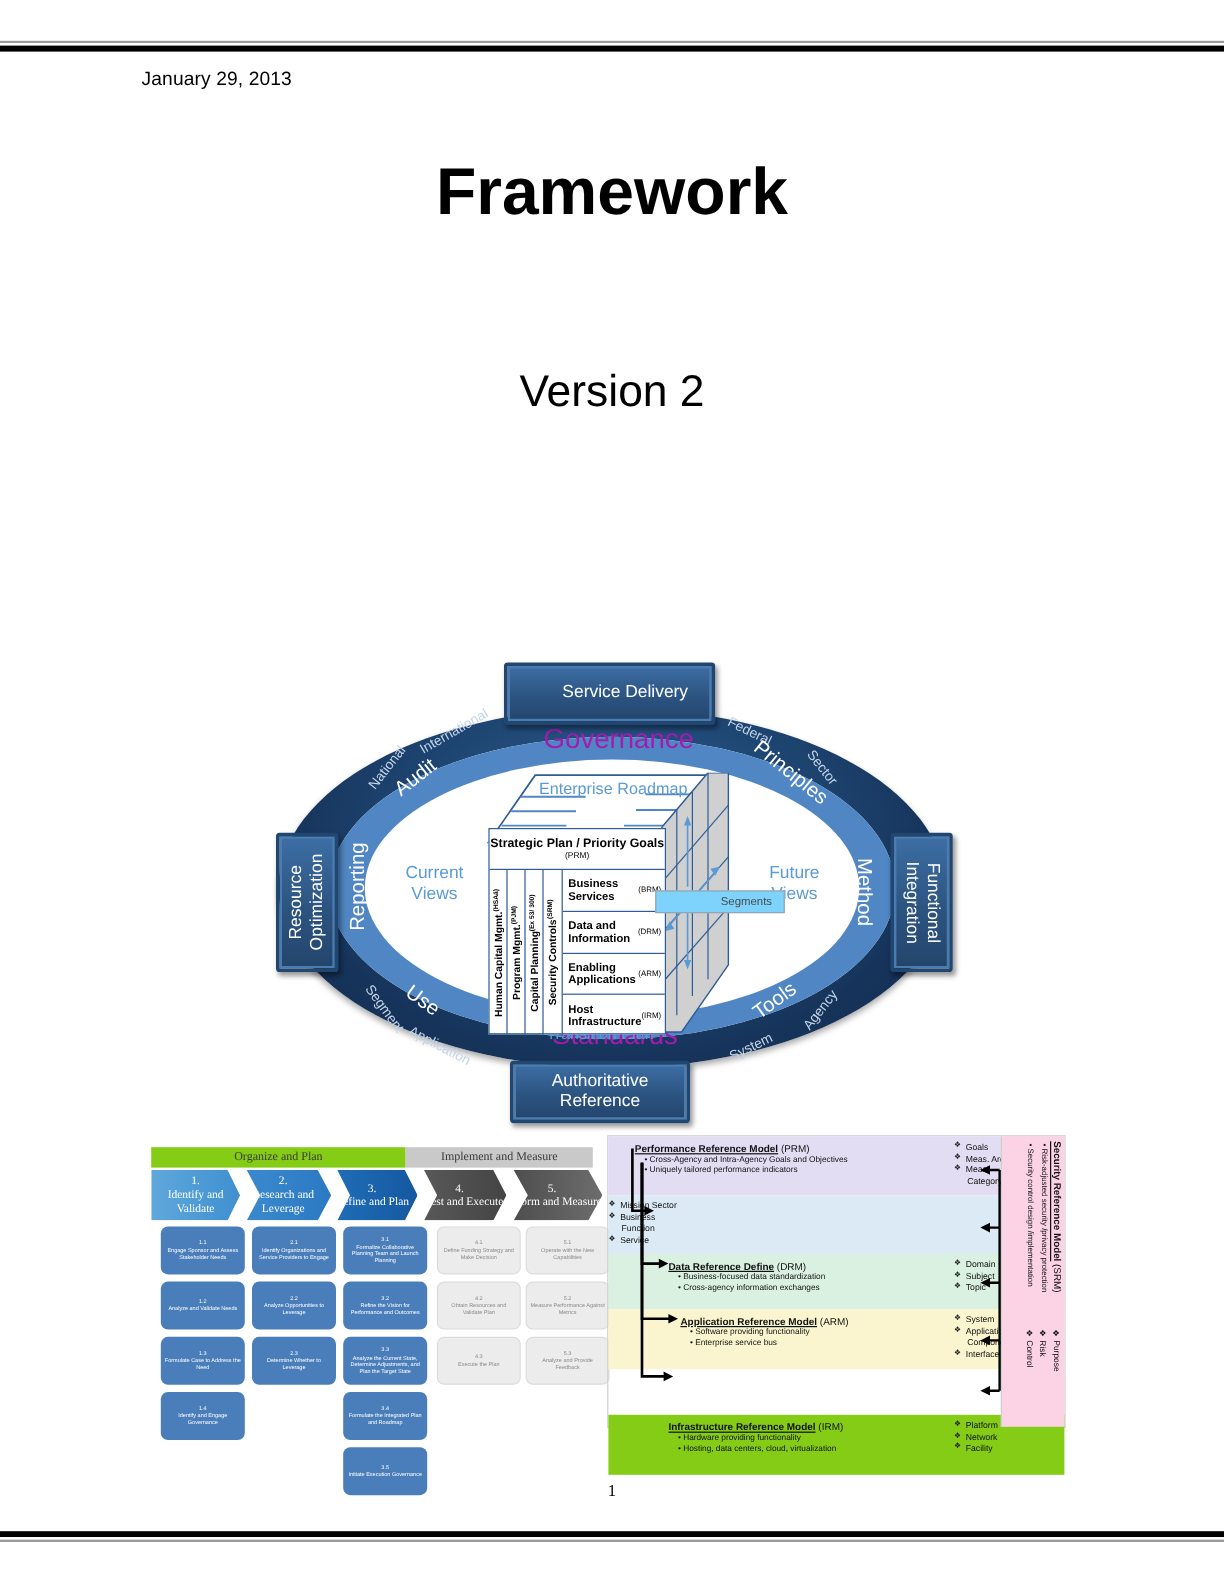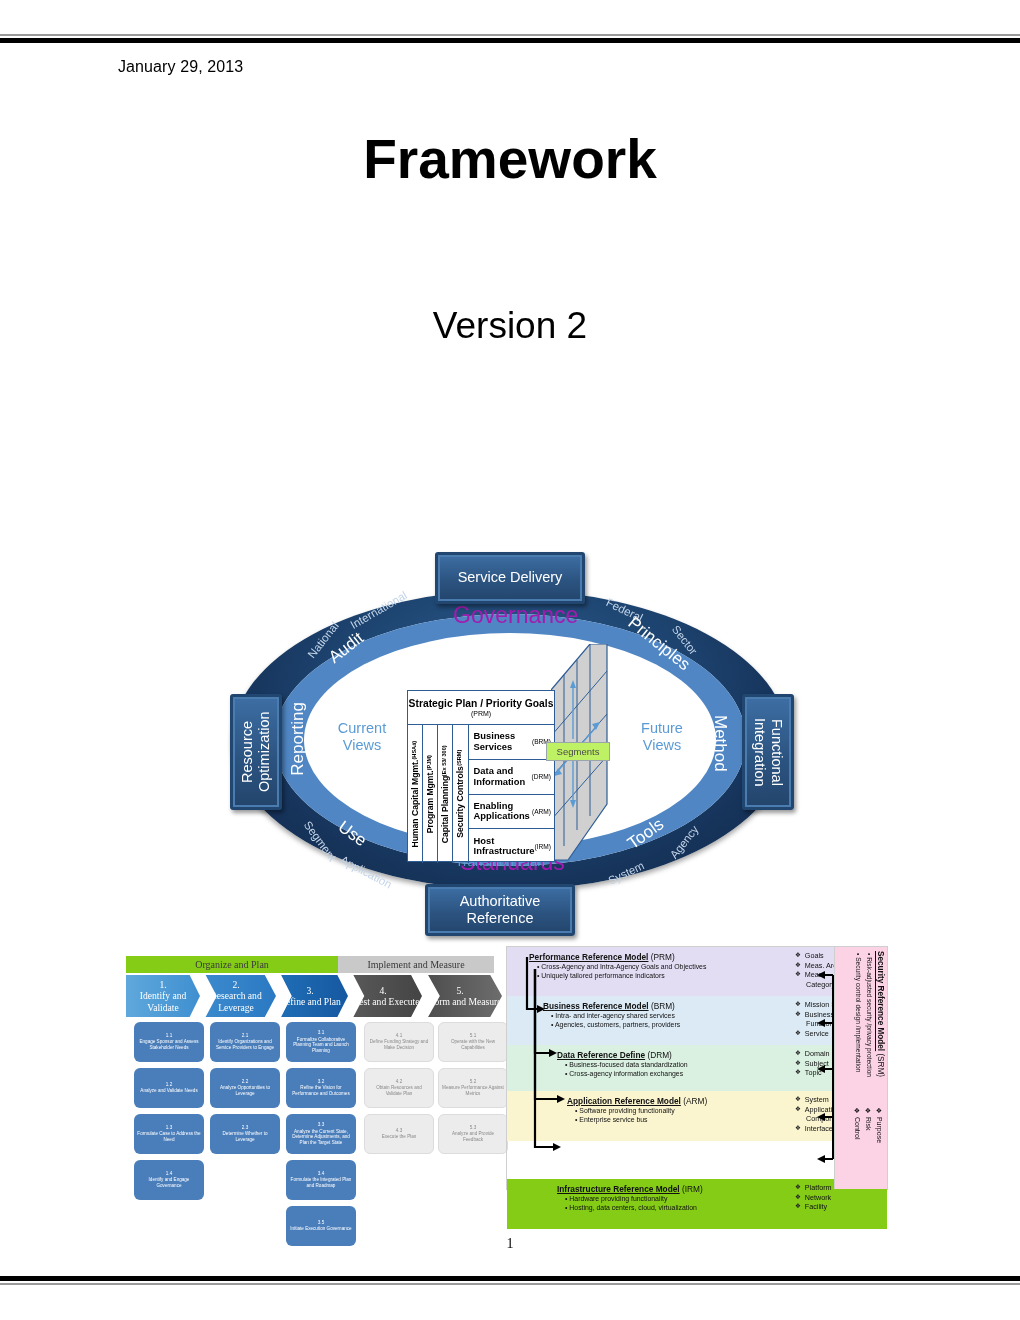"Service Delivery" #box-service-delivery { left: 213px -> 198px; padding-left: none -> 26px }
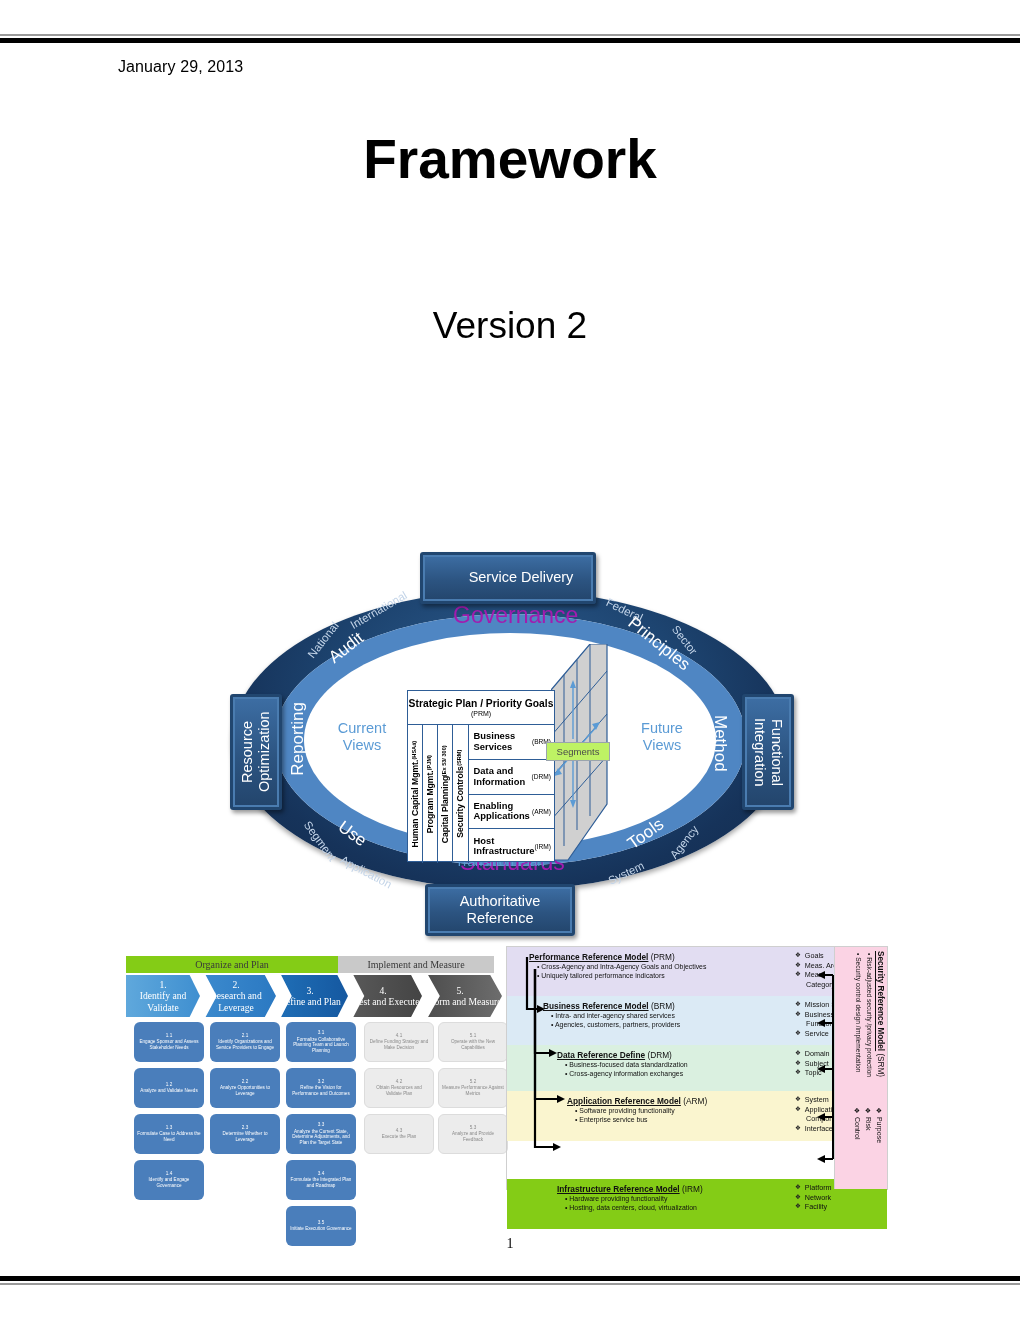"Enterprise Roadmap" div { html: none -> <div> <svg> <polygon></polygon> <g> <line></line> <line></line> <line></line> <line></line> <line></line> <line></line> </g> </svg> <div> <span>Enterprise Roadmap</span> </div> </div> }
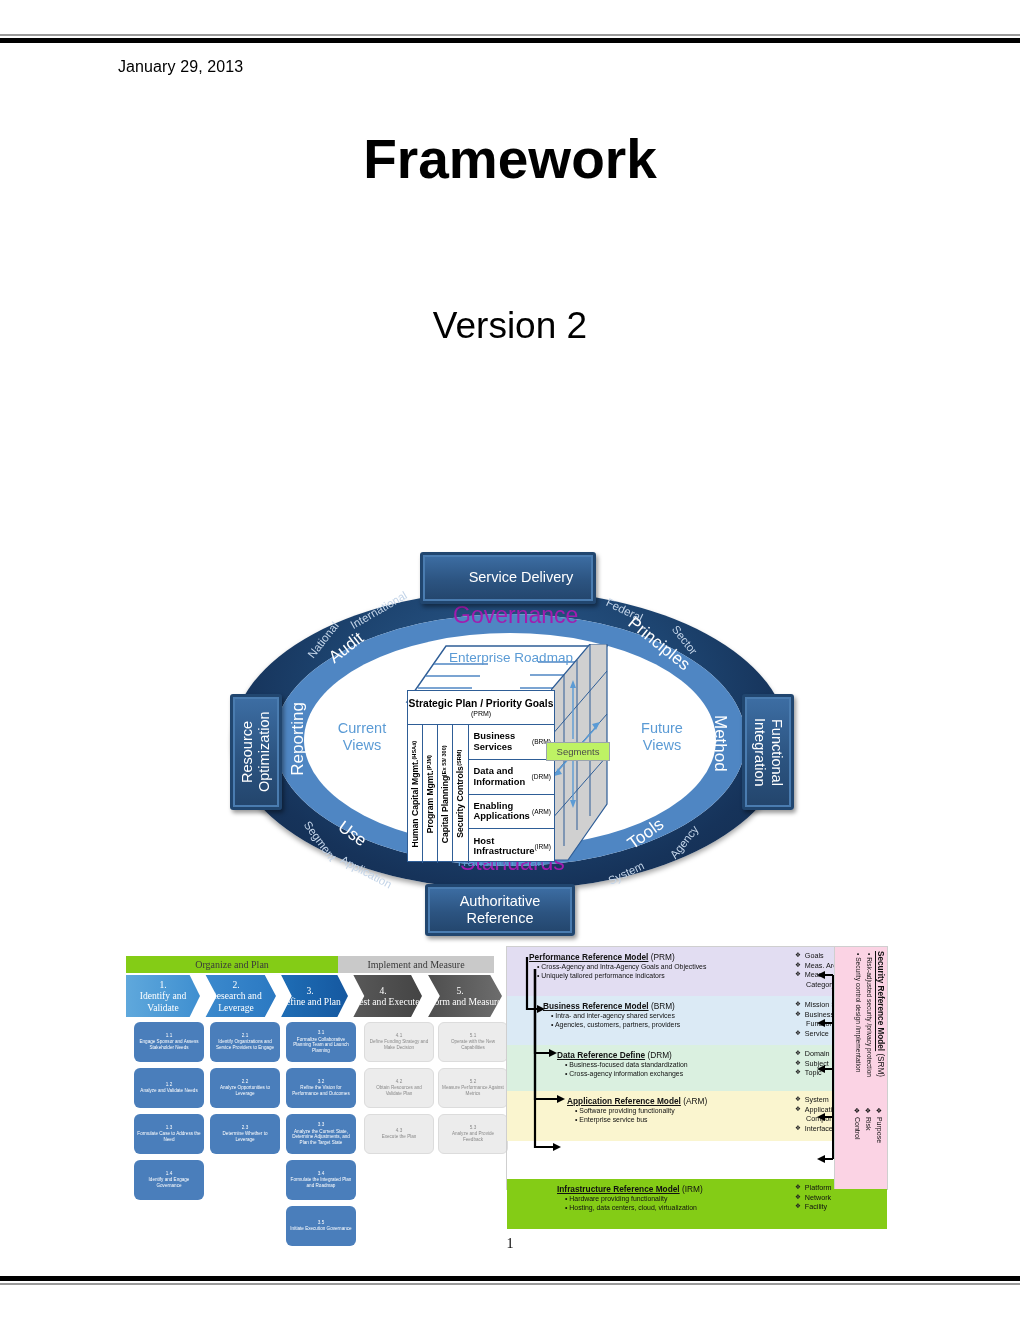"Segments" #segments-tag { background: #bef264 -> #7dd3fc; padding-left: none -> 44px }
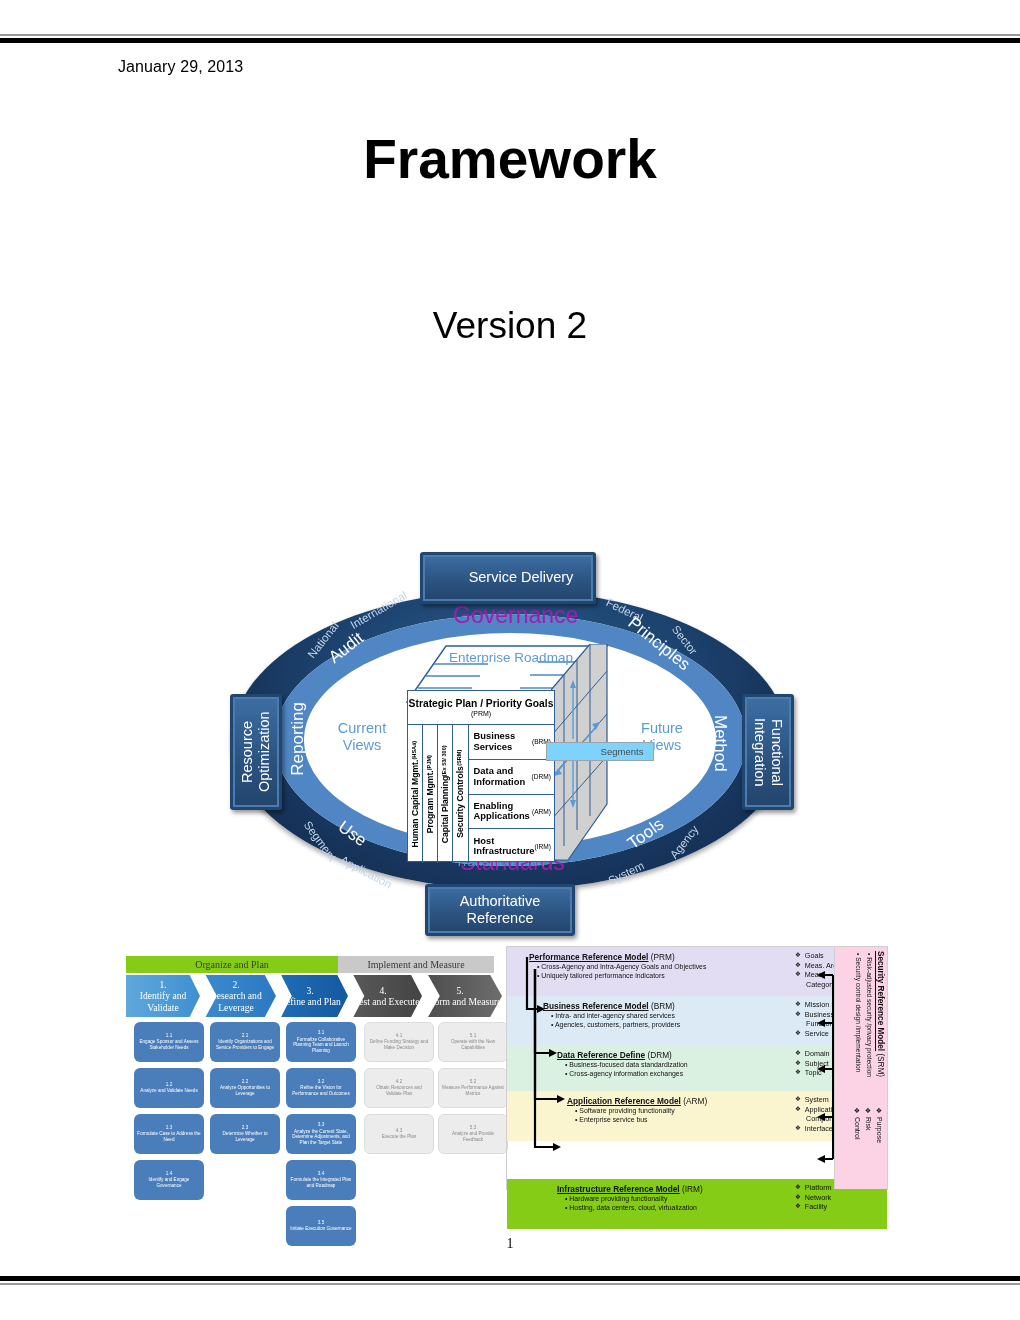"Business Reference Model (BRM)" div.frm-main { html: <div> <div> <b>Business Reference Model</b><span> (BRM)</span> </div> <div>• <i>Intra- and inter-agency shared services</i></div> <div>• <i>Agencies, customers, partners, providers</i></div> </div> -> none }
